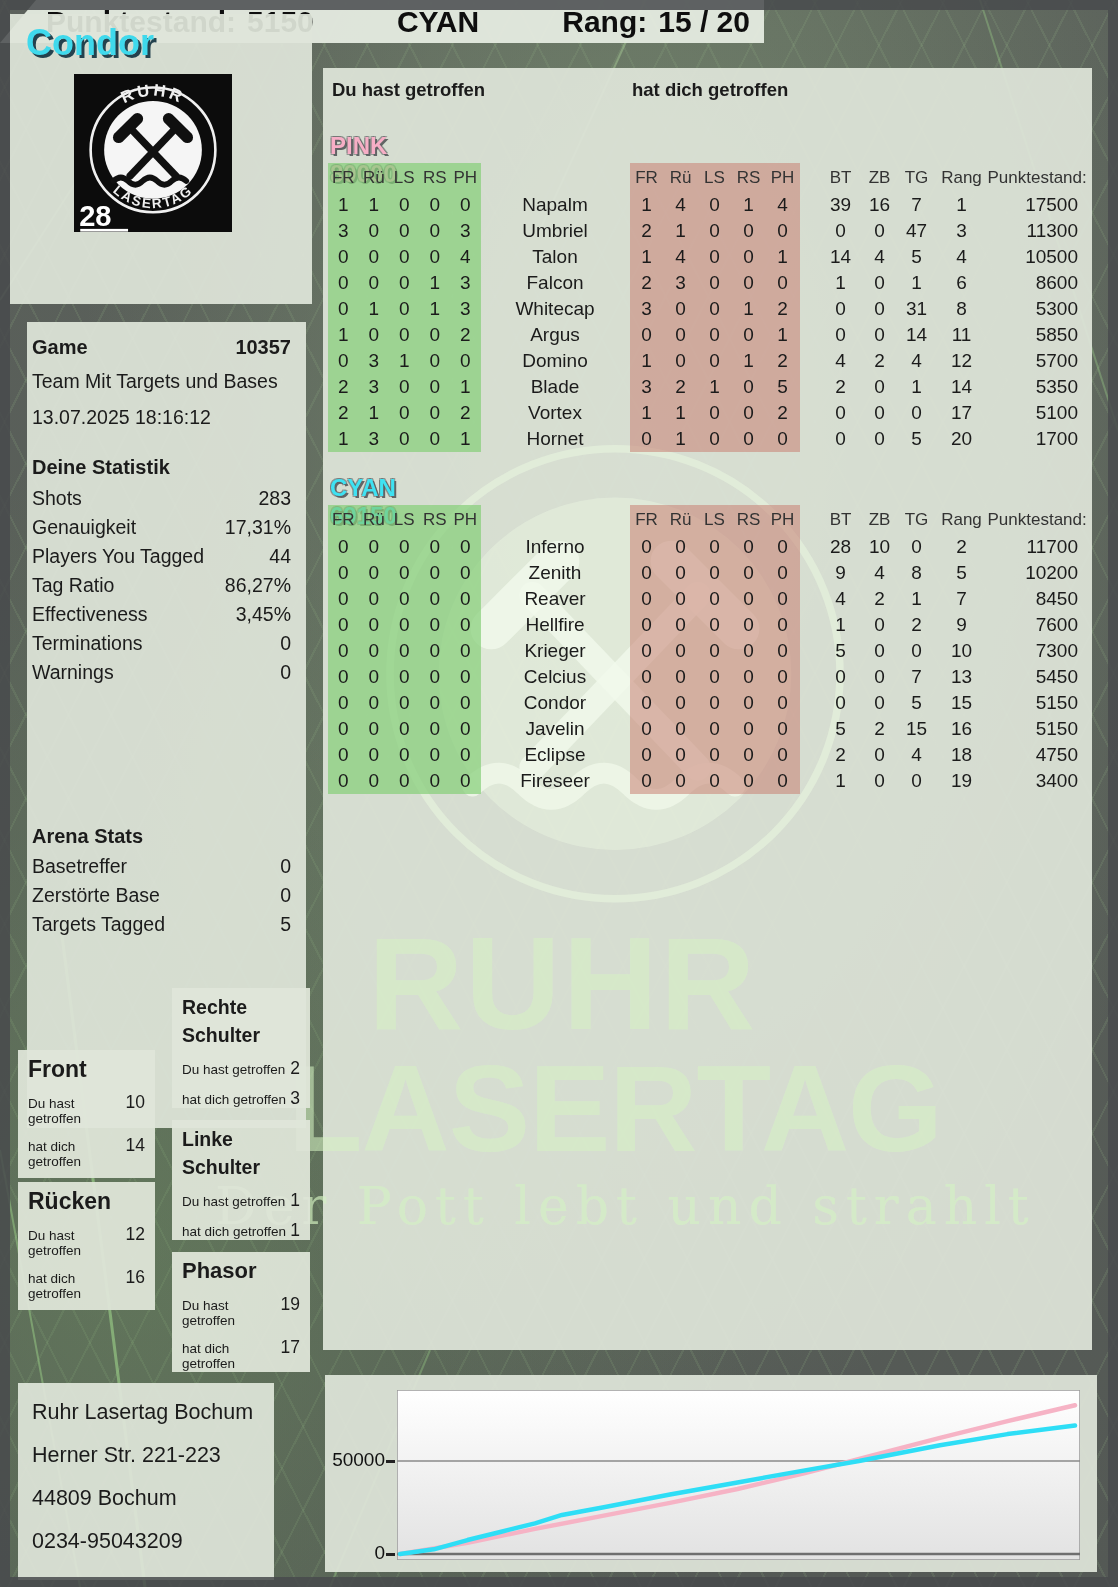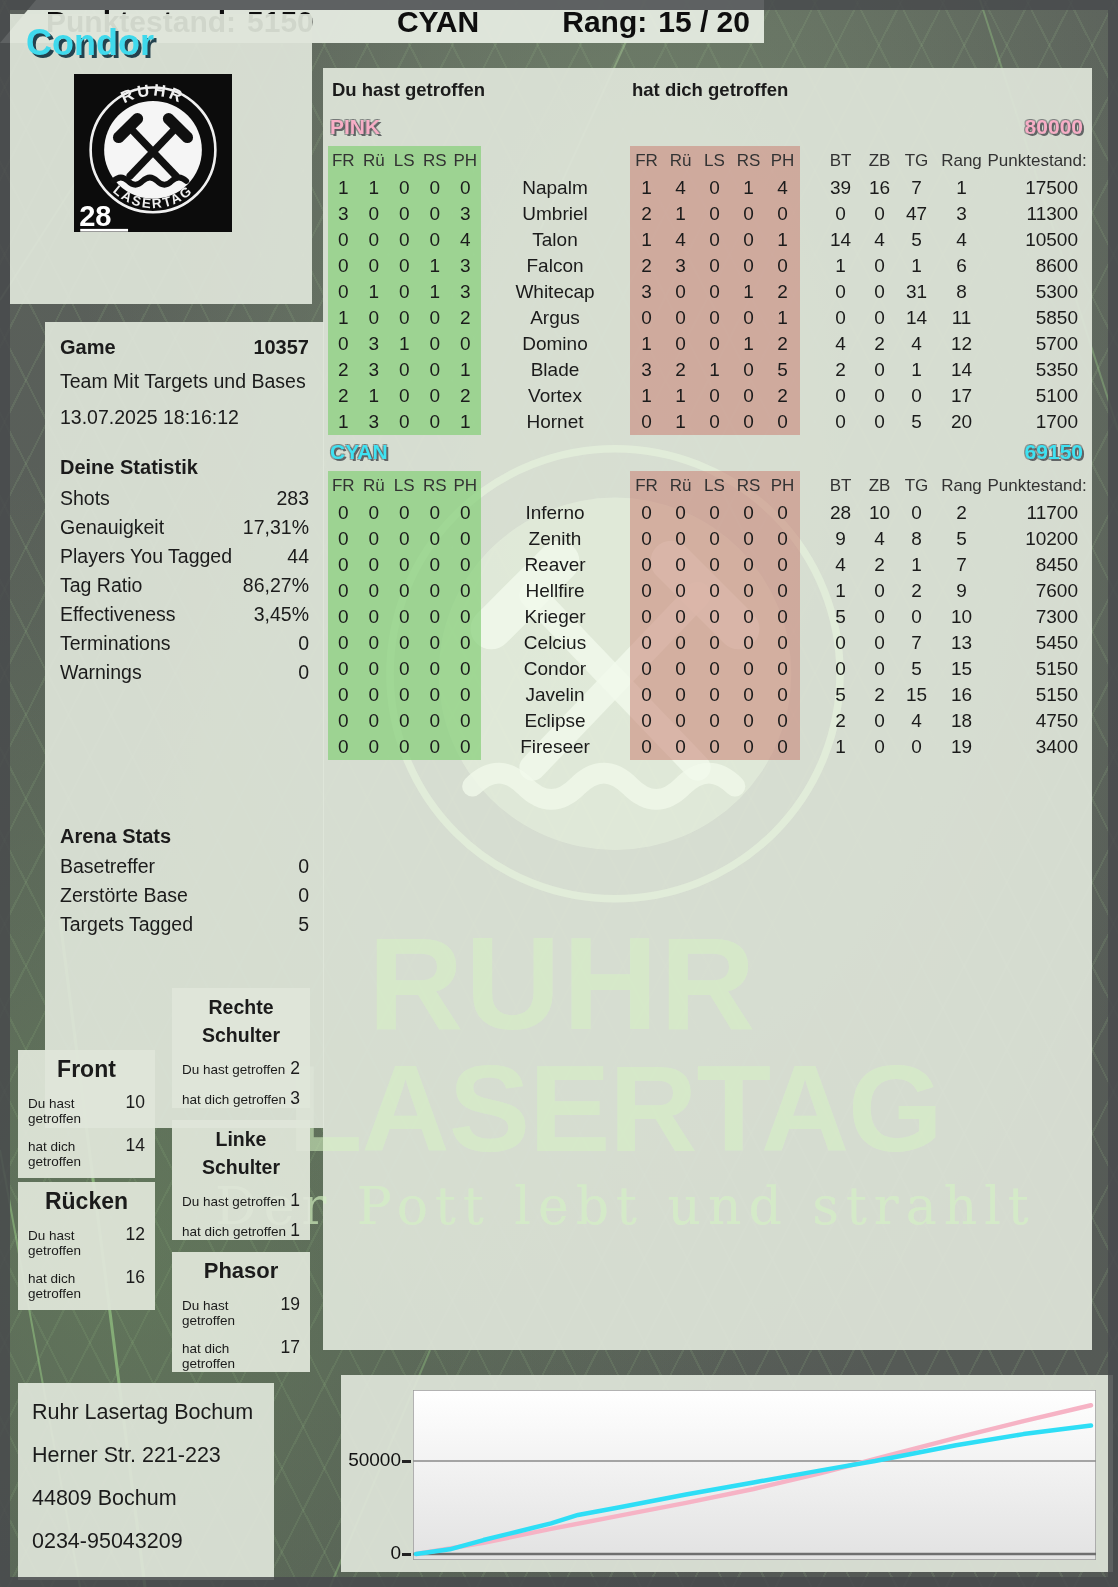"PINK" .team-line { flex-direction: none -> column; font-size: 21px -> 24px; margin-top: 5px -> 22px }
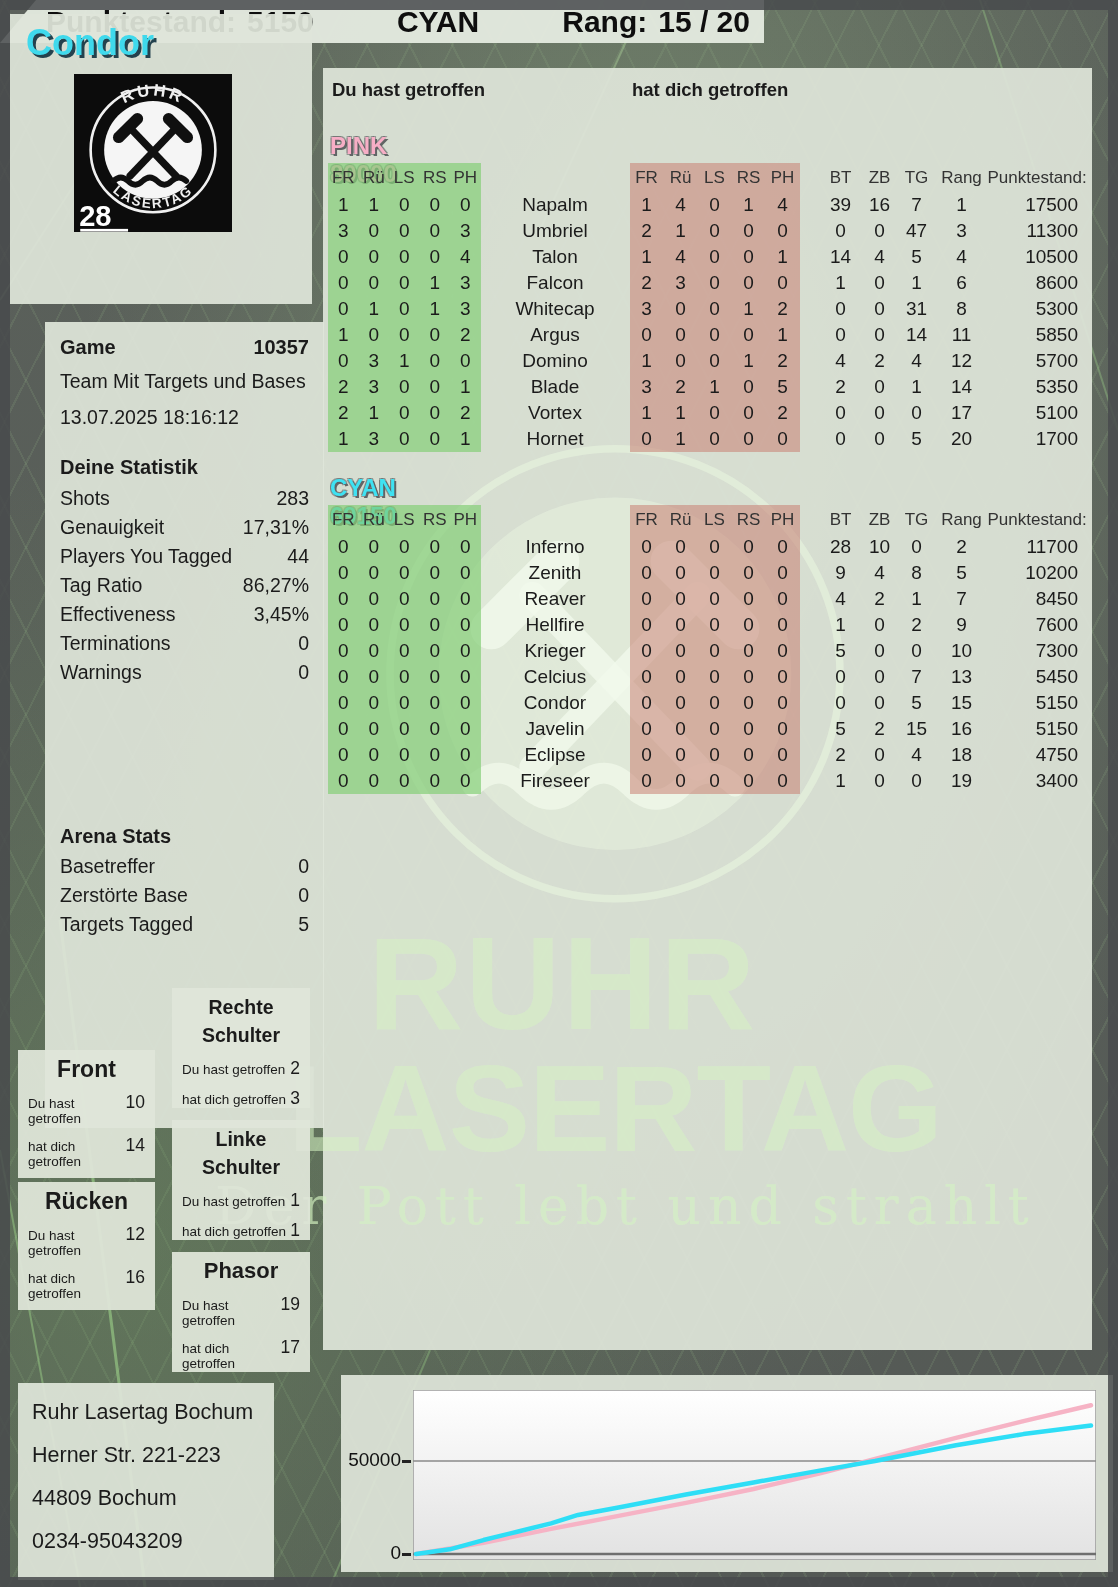"Game" #panel-stats { margin-left: 18px -> none; padding: 8px 15px 0 15px -> 8px 15px 0 5px }
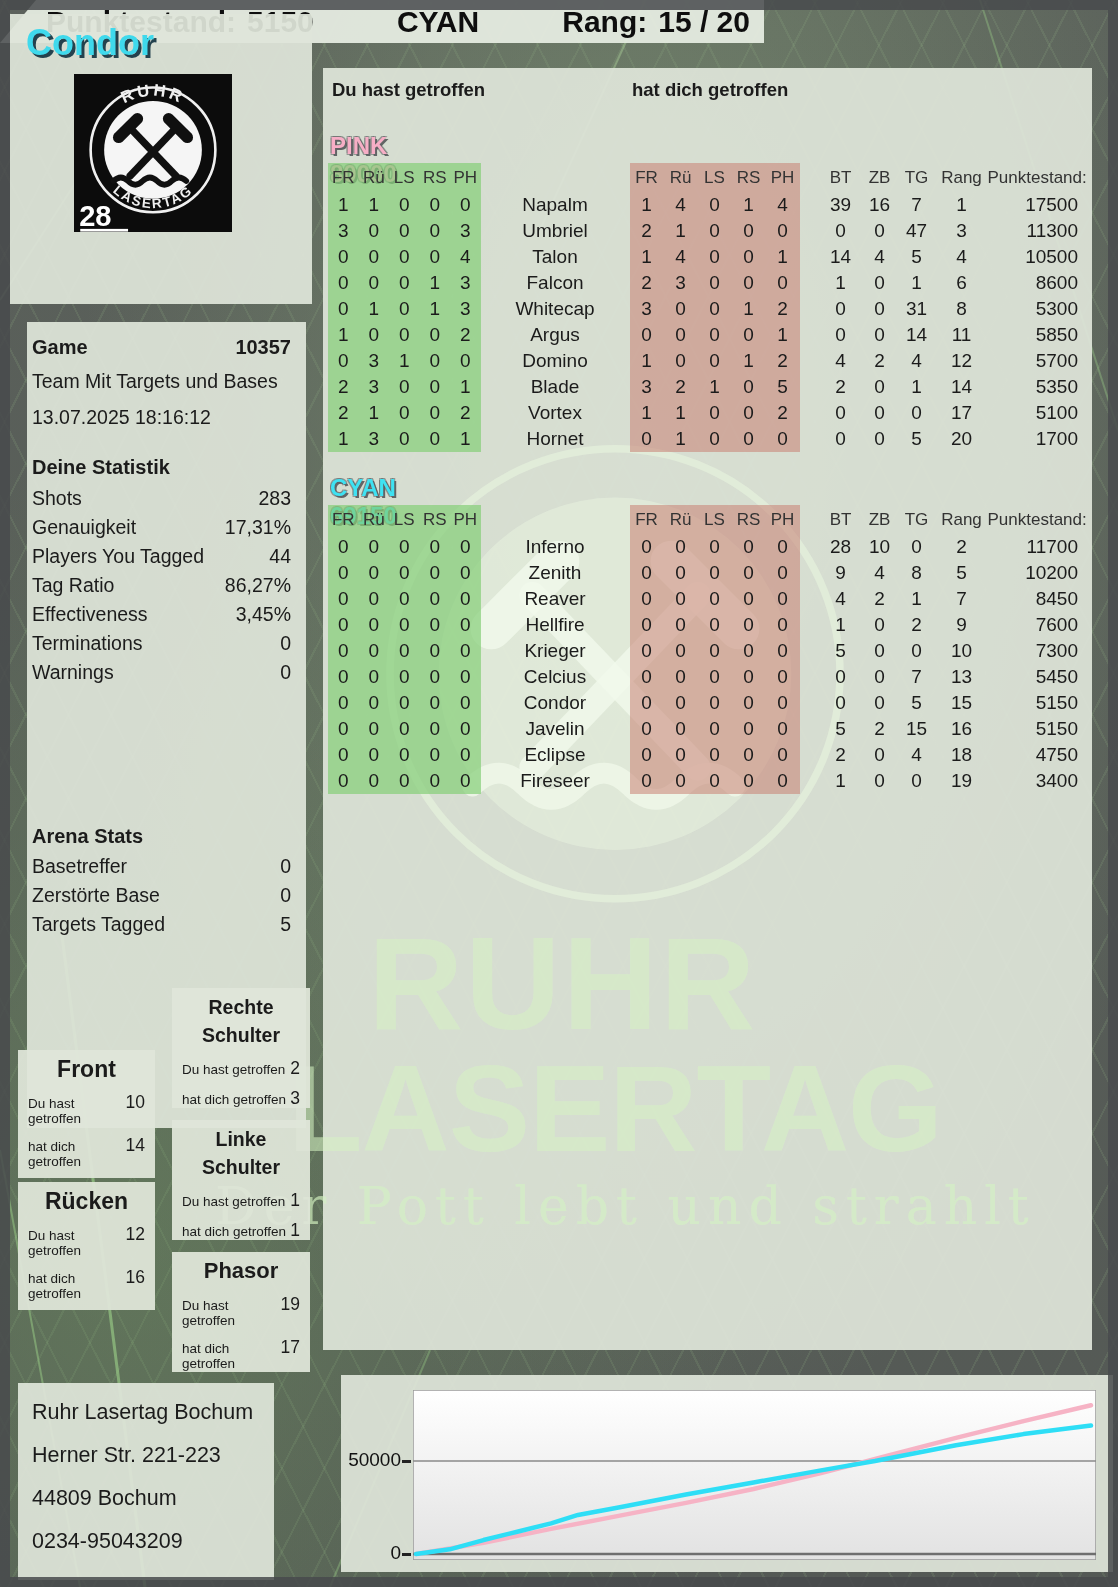"Rechte Schulter" .bp-title { text-align: center -> left }
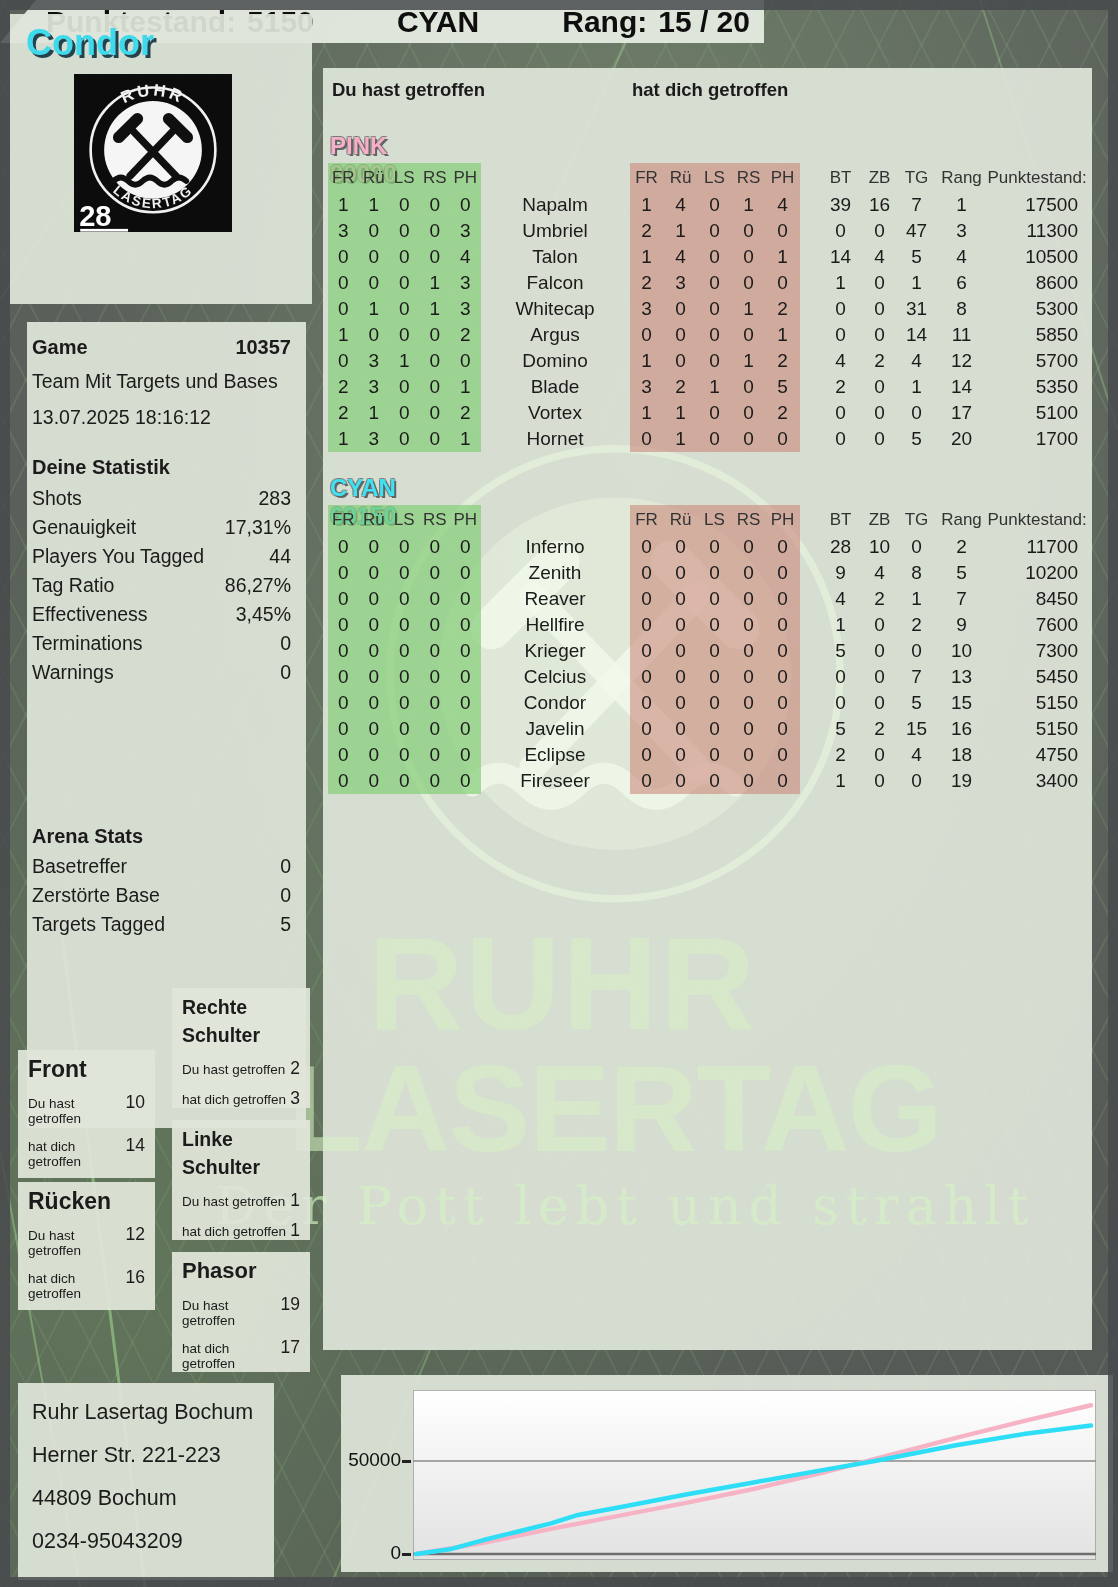"50000" #panel-chart { left: 341px -> 325px }
